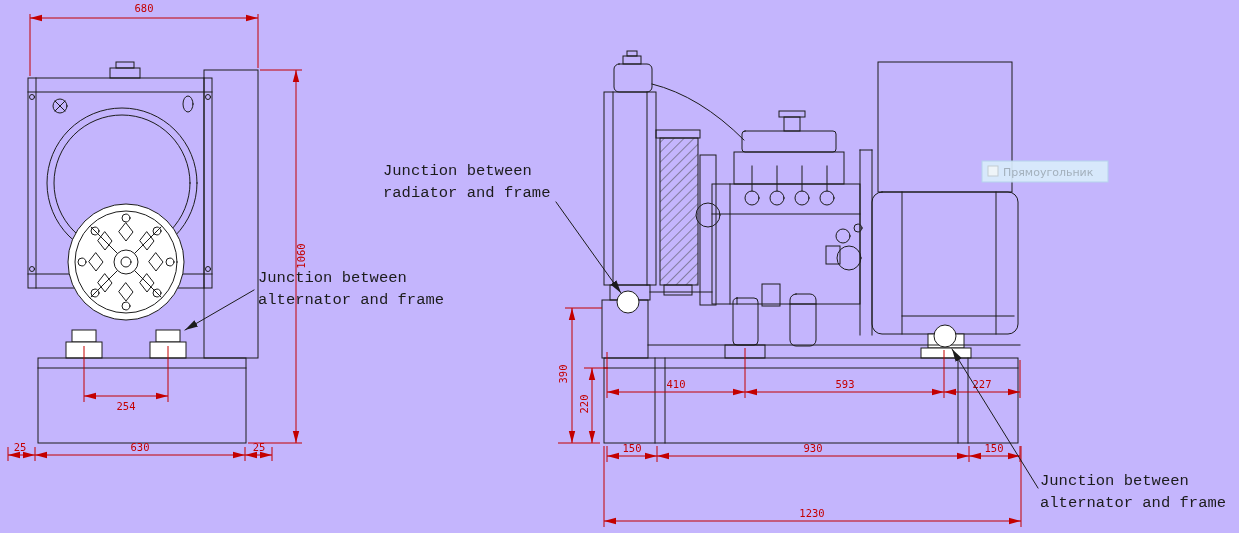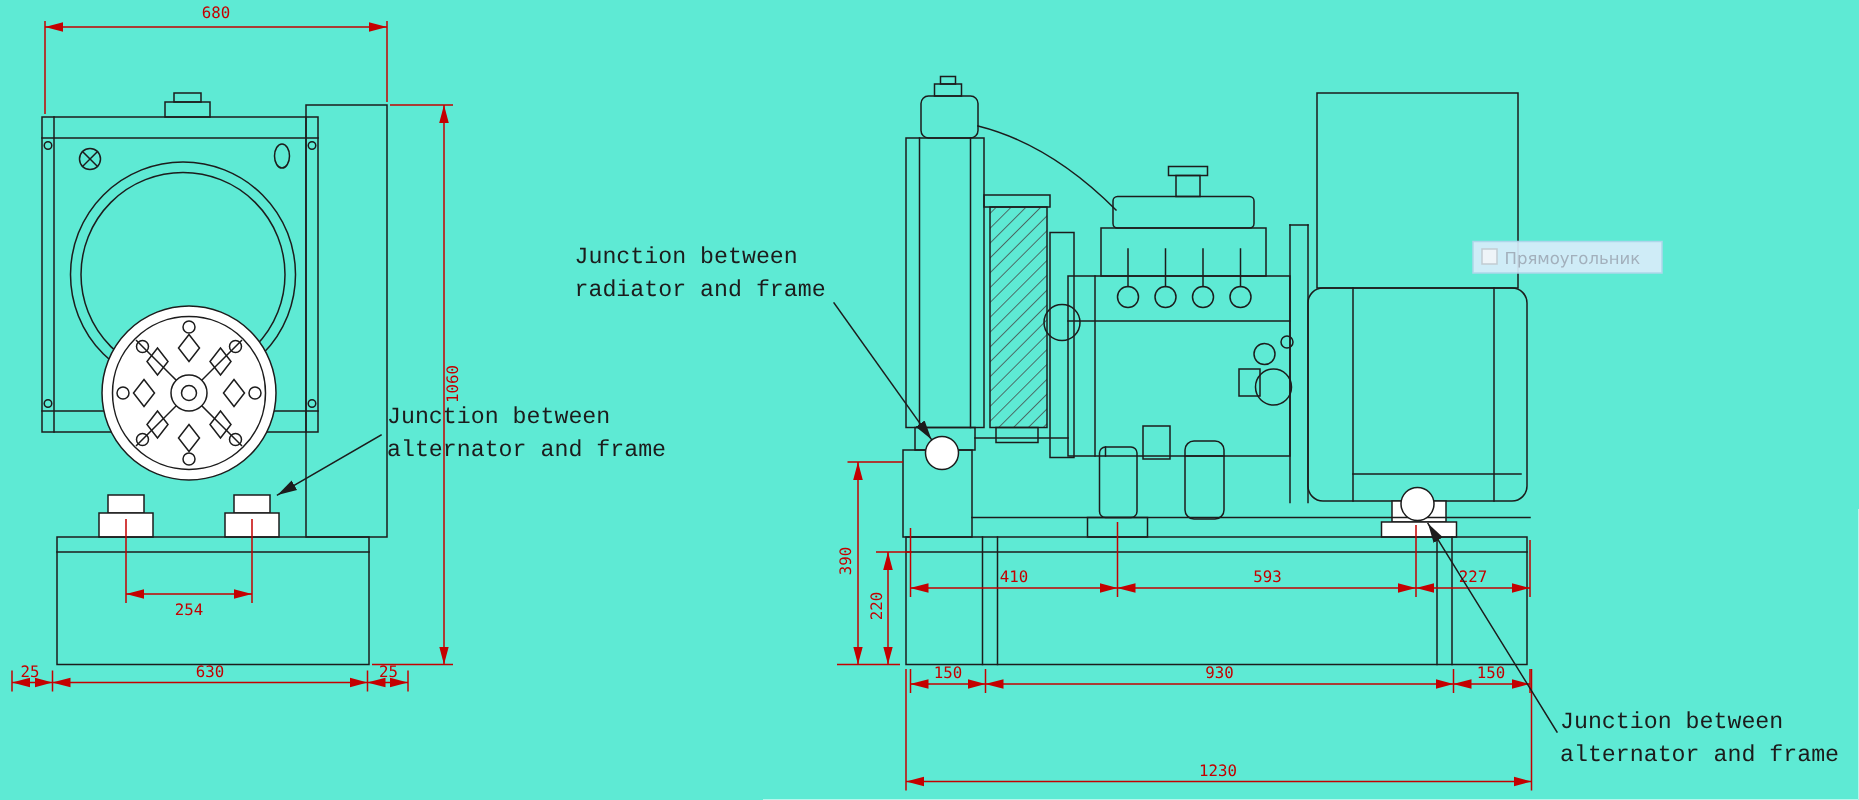"680" .stage { background: #5eead4 -> #c4b5fd }
